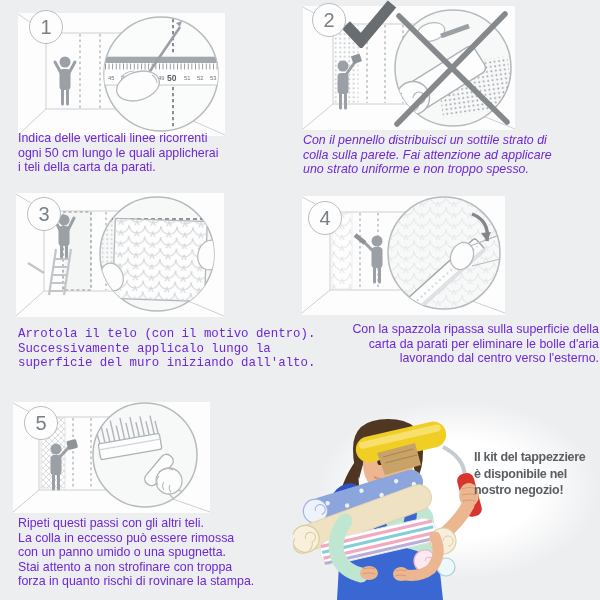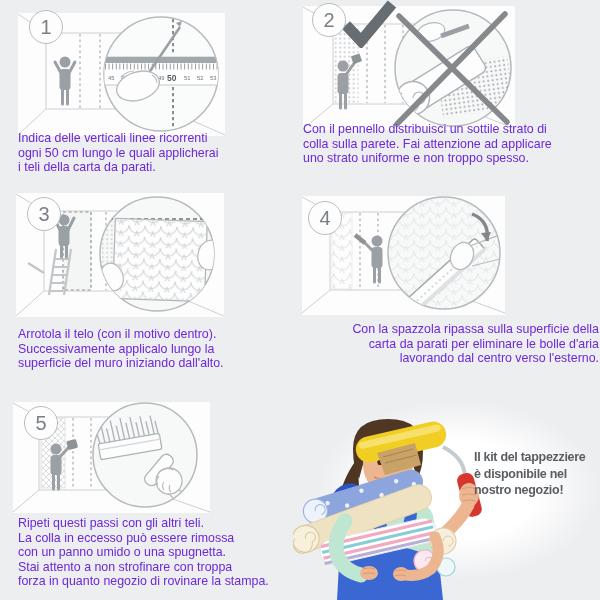"Con il pennello distribuisci un" #c2 { font-style: none -> italic; top: 122px -> 133px }
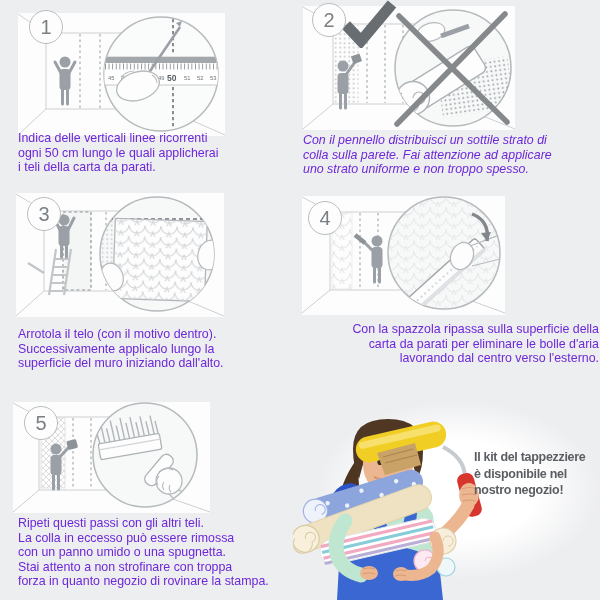"Arrotola il telo (con il" #c3 { font-family: none -> Liberation Mono, monospace }
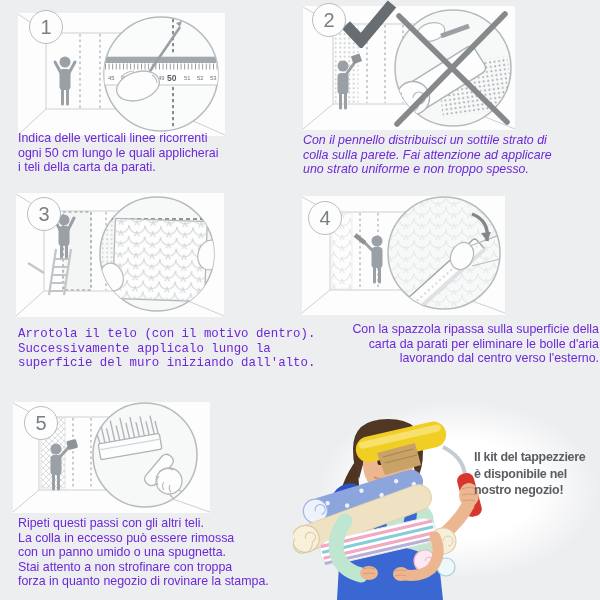"Ripeti questi passi con gli" p.caption { text: negozio -> rischi }
